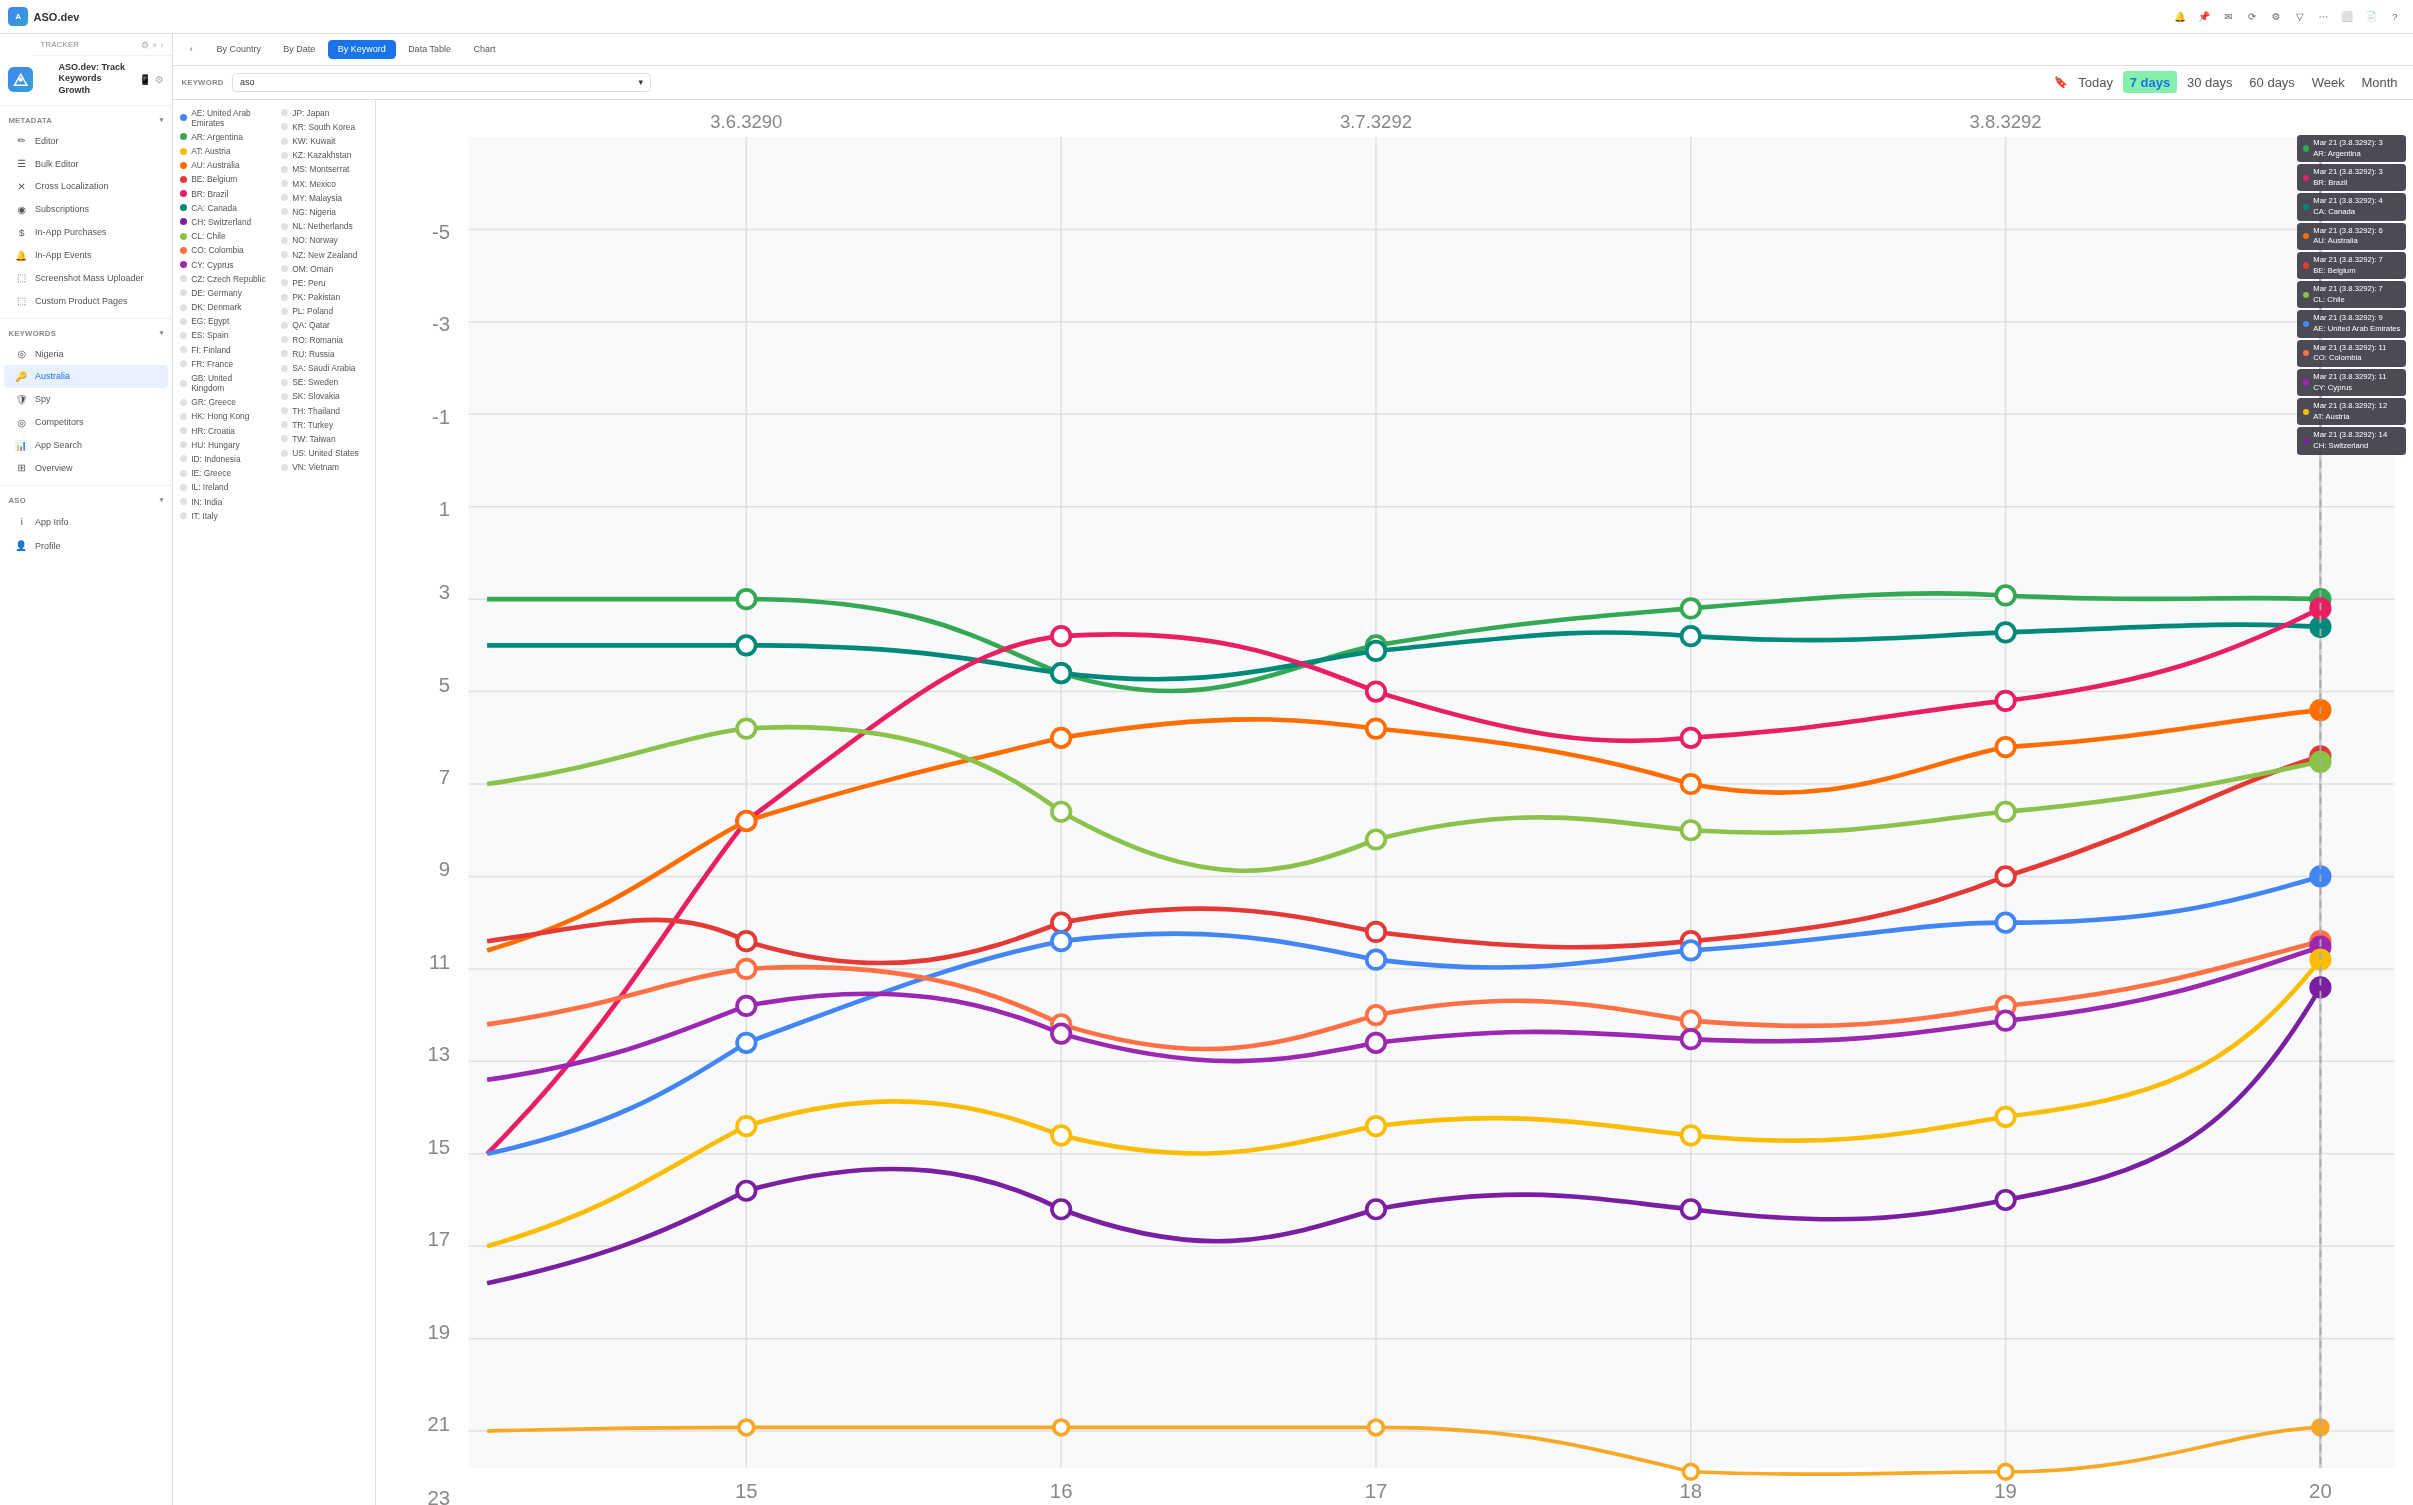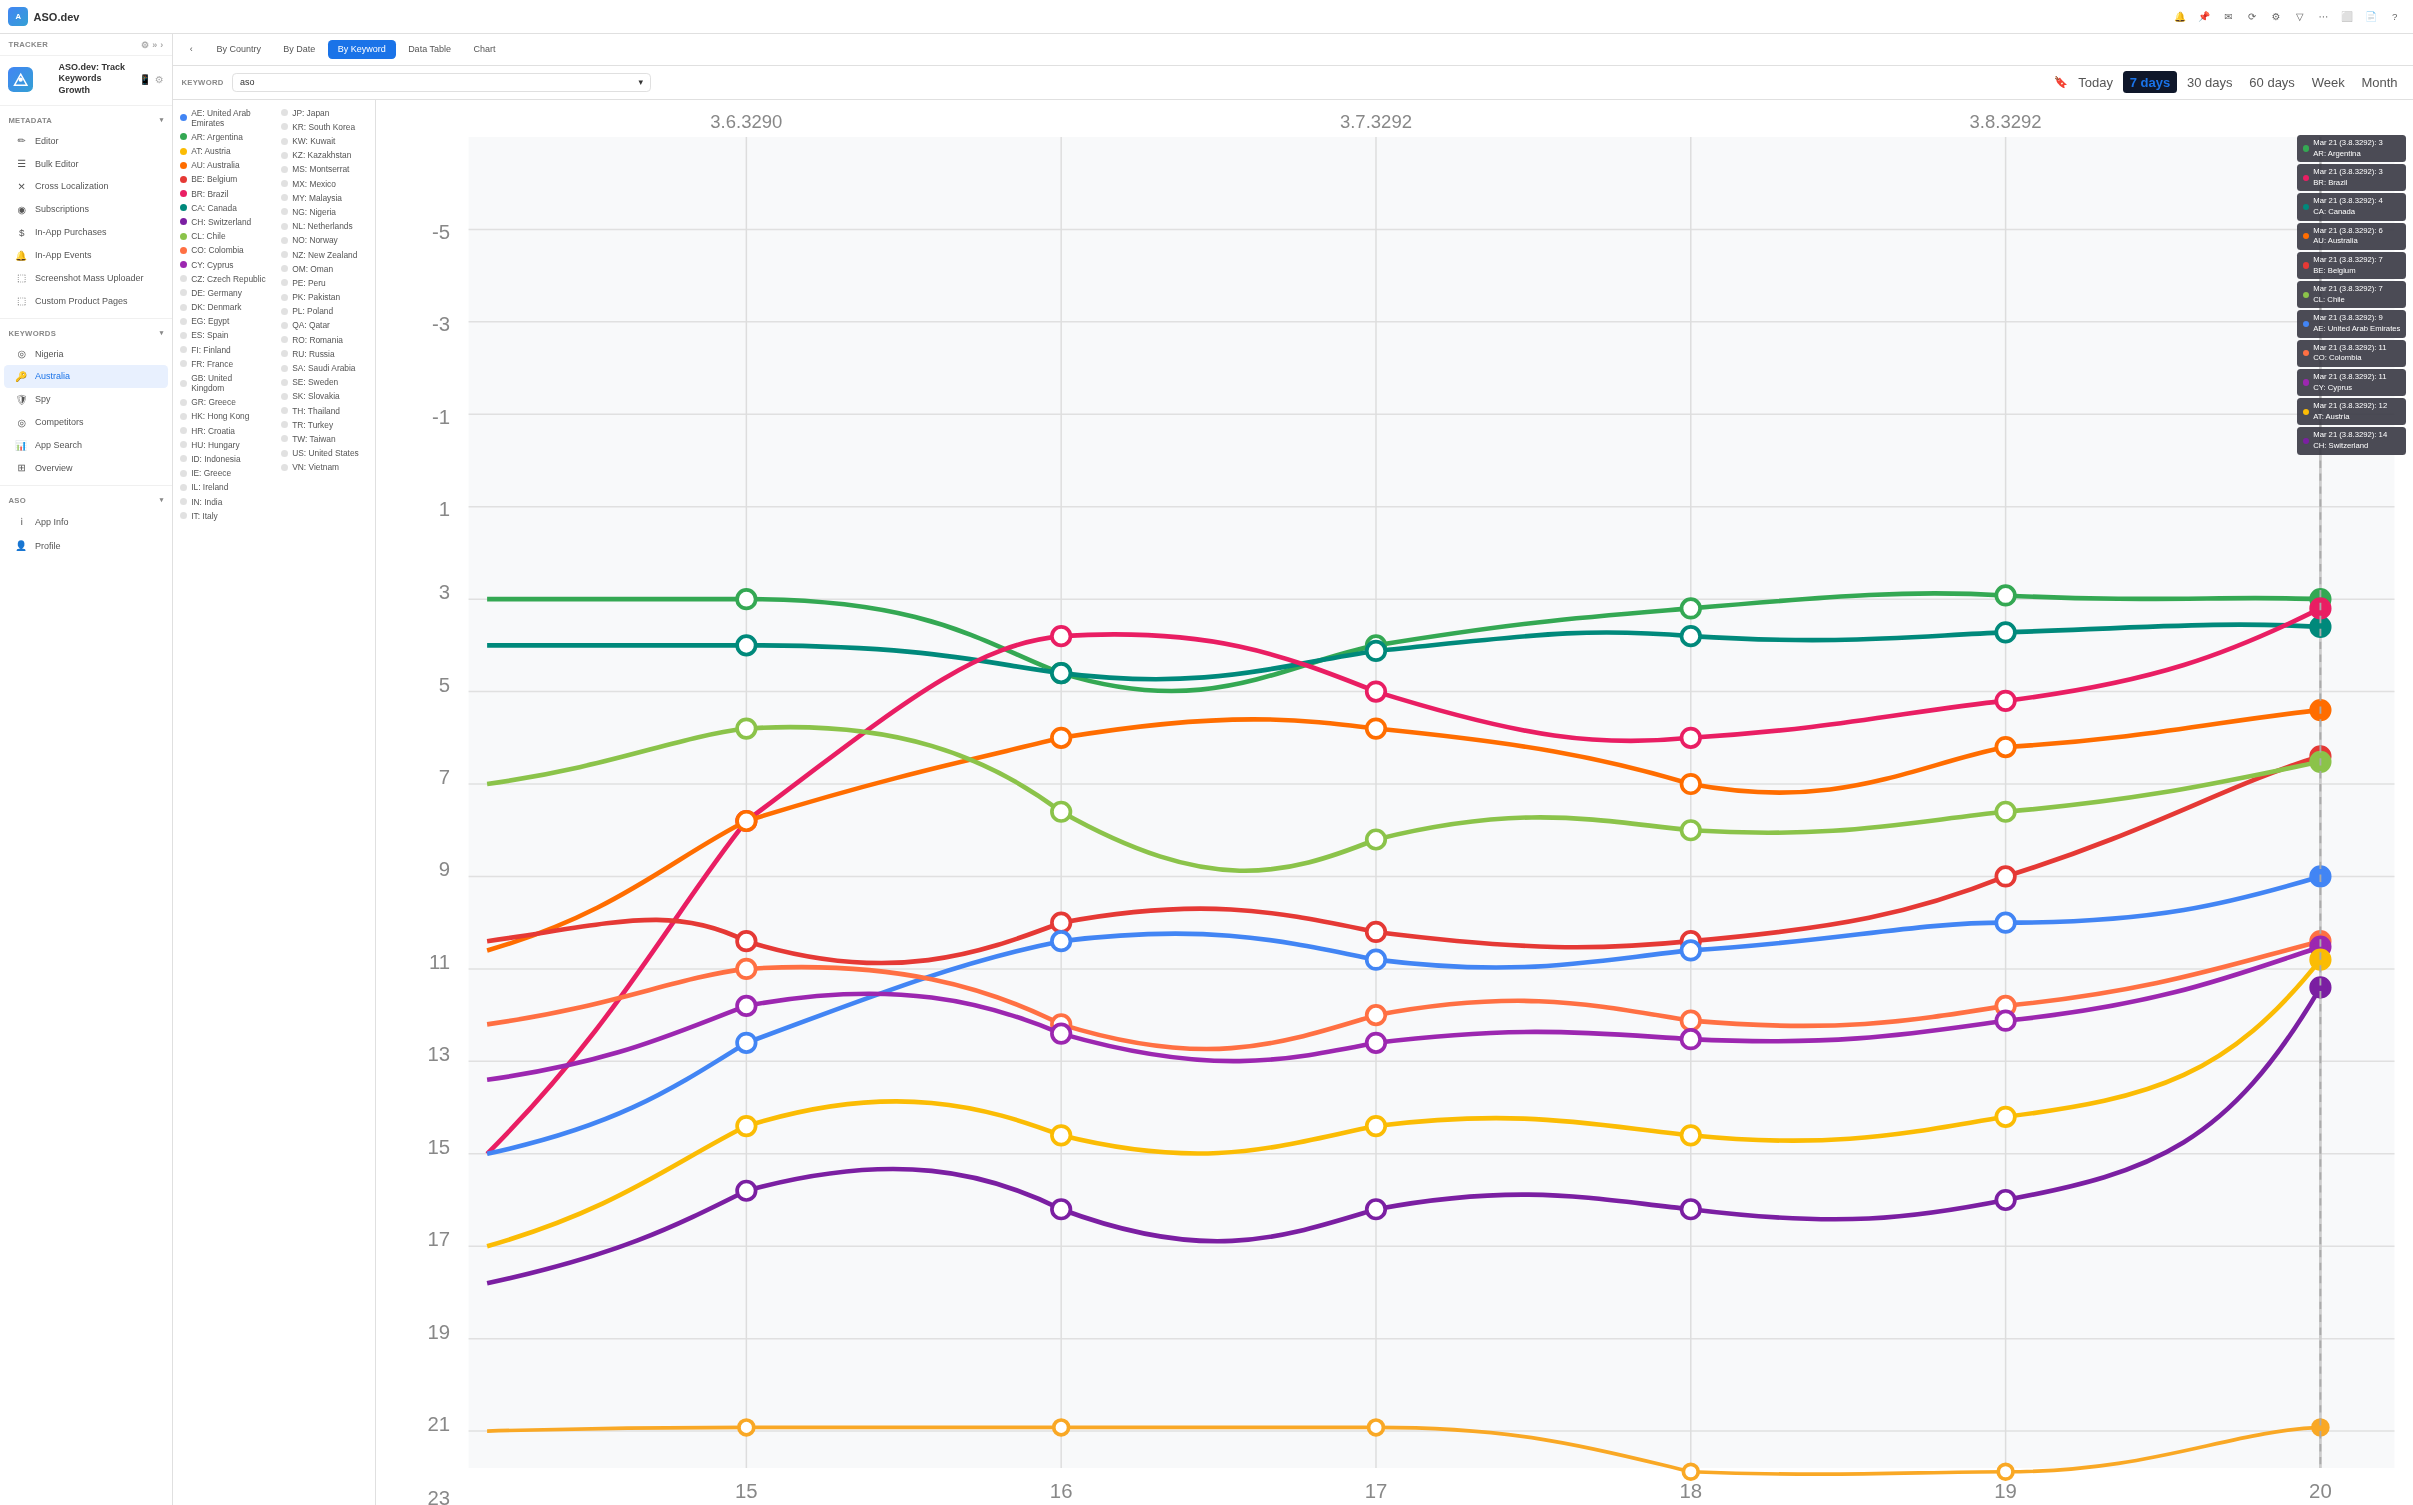"TRACKER" .sidebar-tracker { font-weight: 700 -> 400; margin-left: none -> 32px }
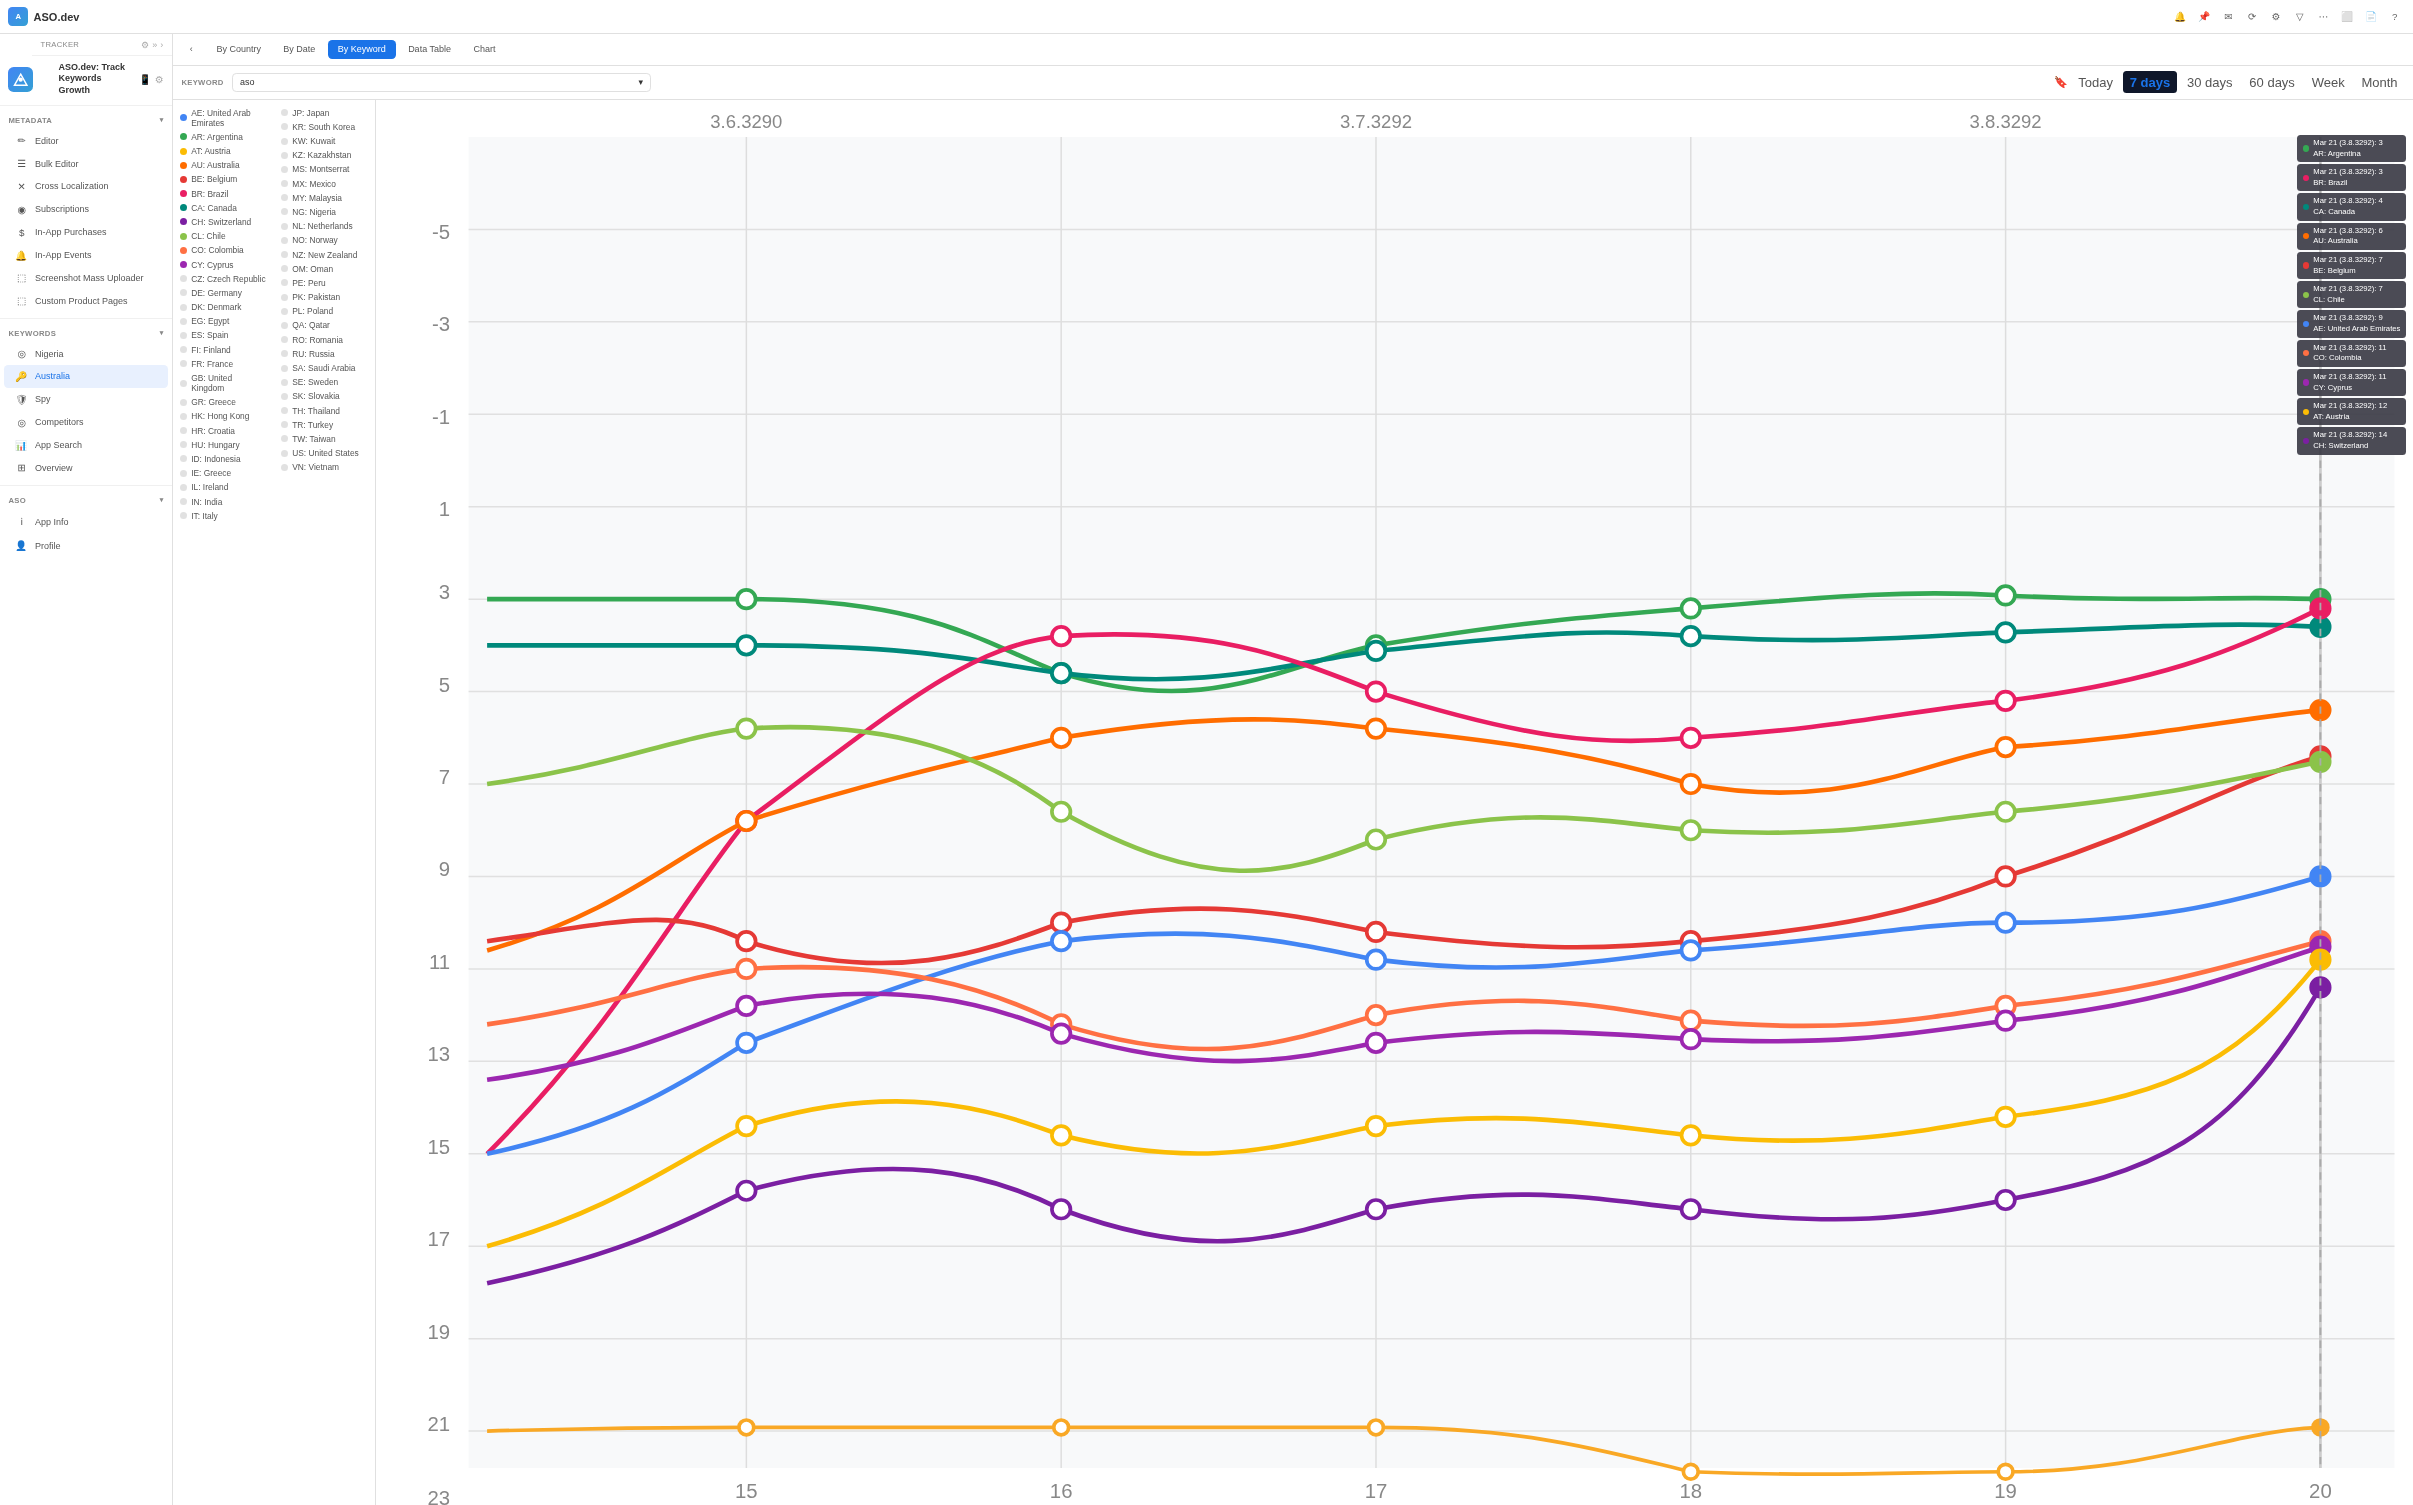"7 days" .time-btn.active { background: #0f172a -> #86efac }
